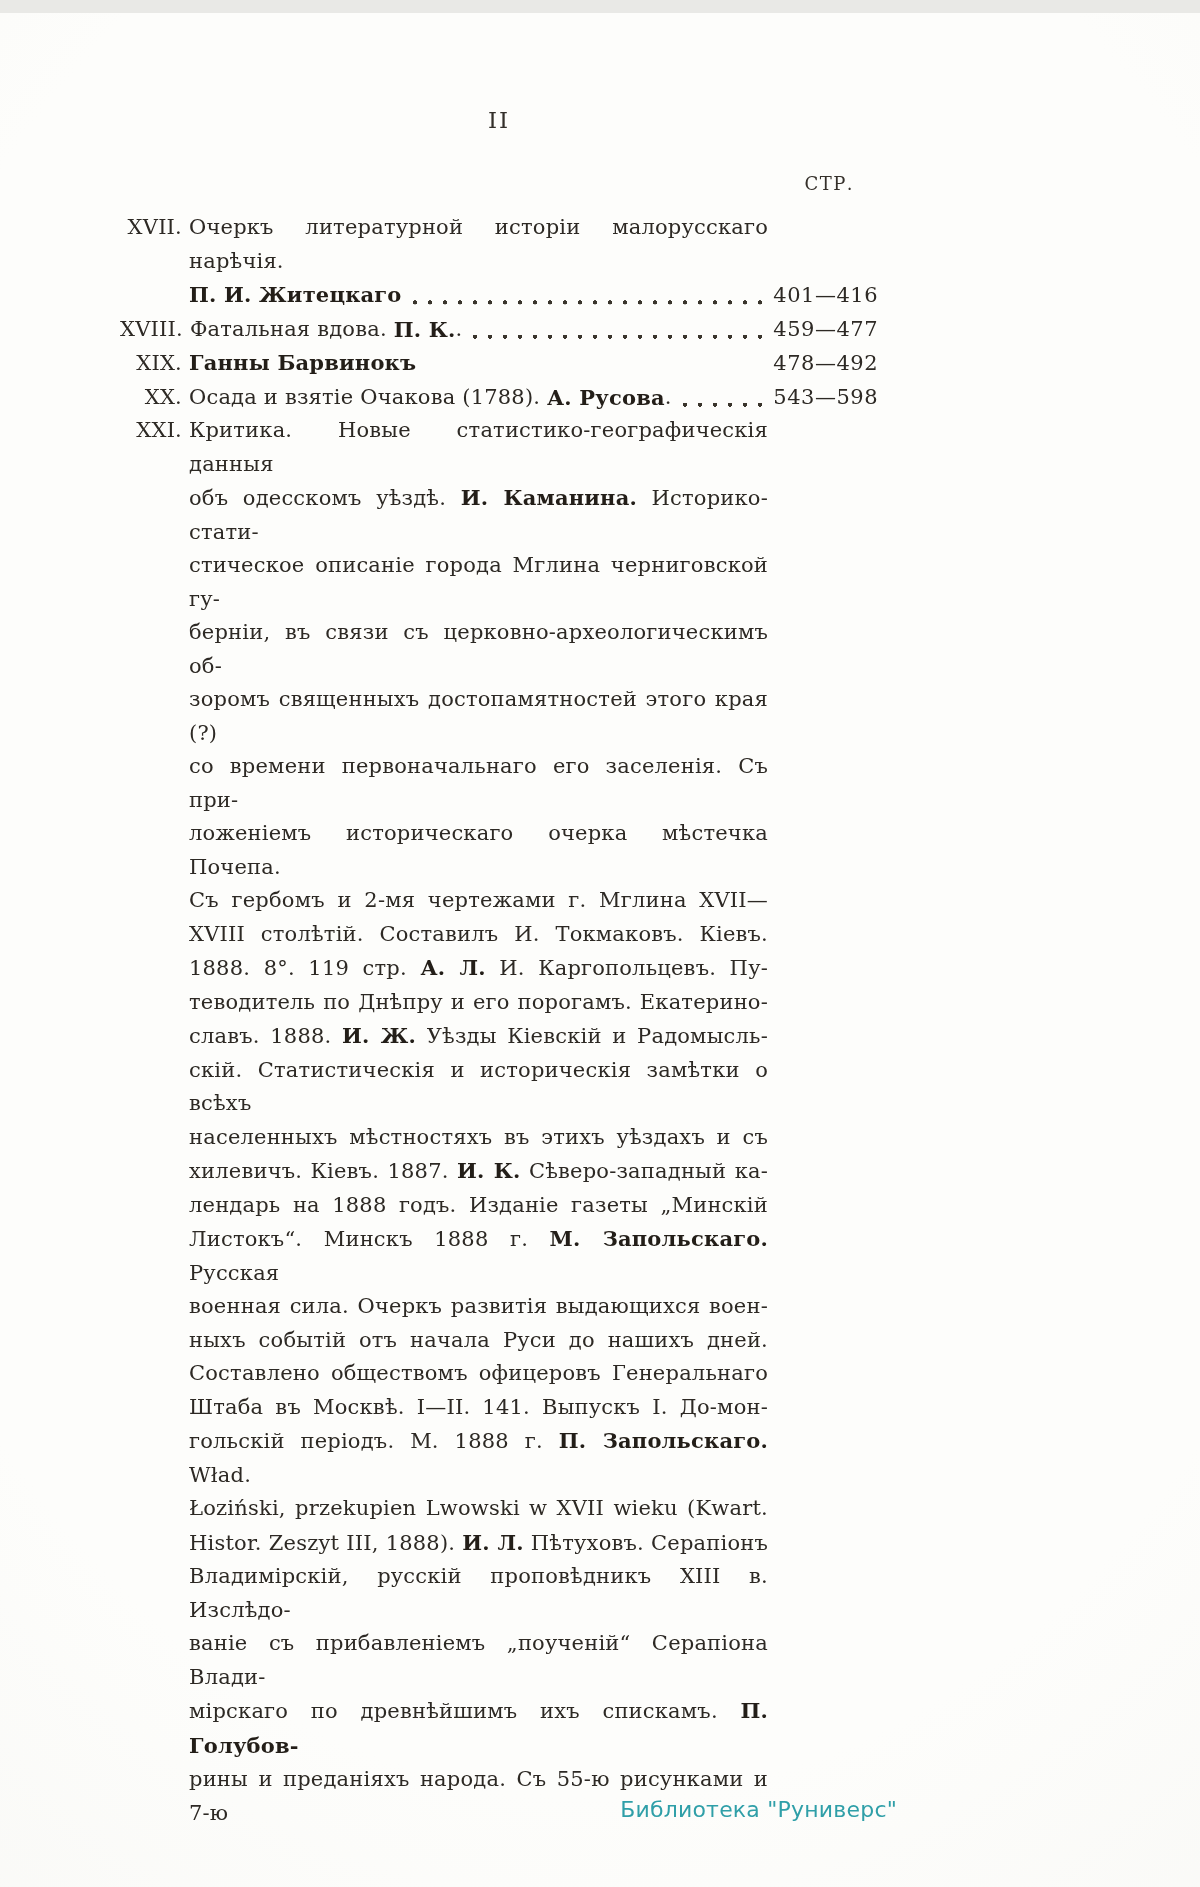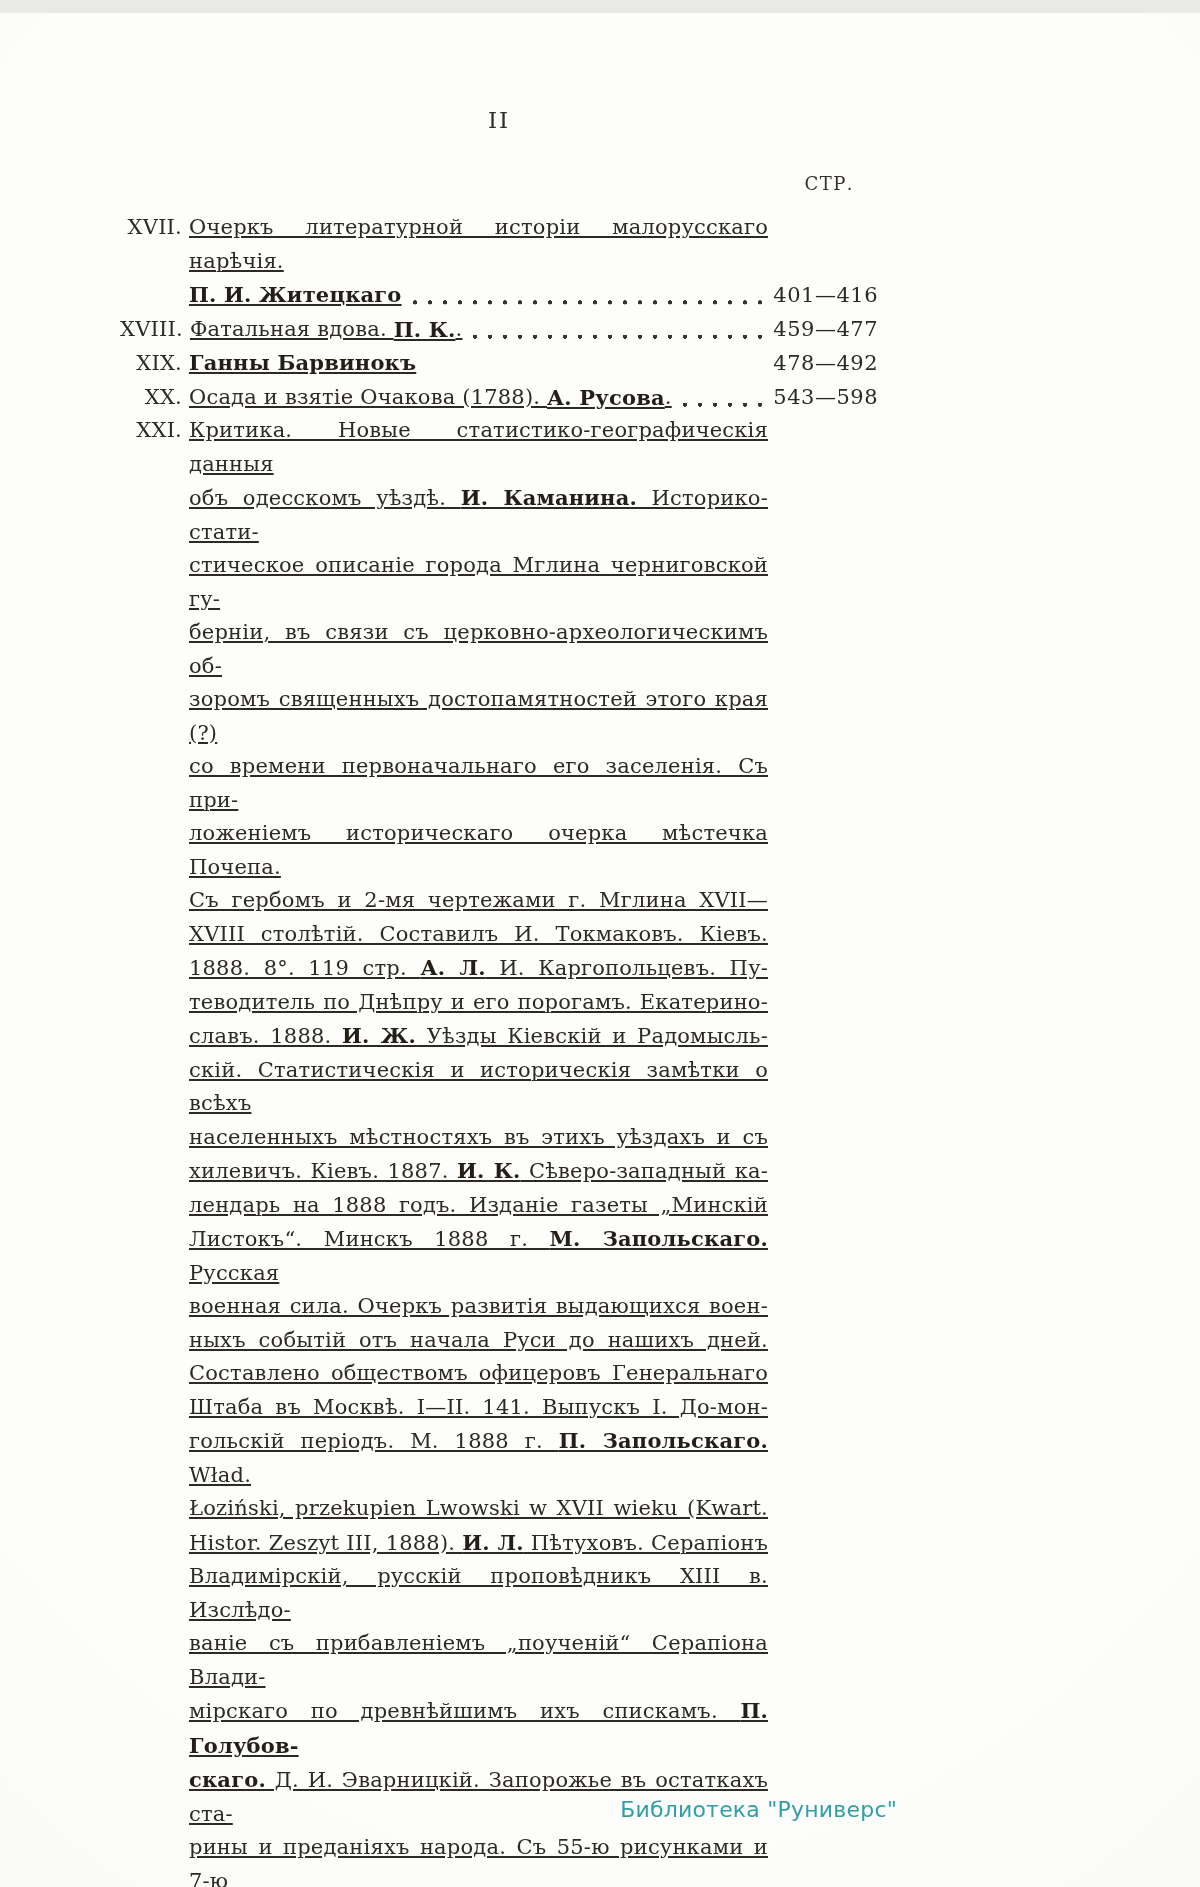"Очеркъ литературной исторіи малорусскаго" .txt { text-decoration: underline -> none }
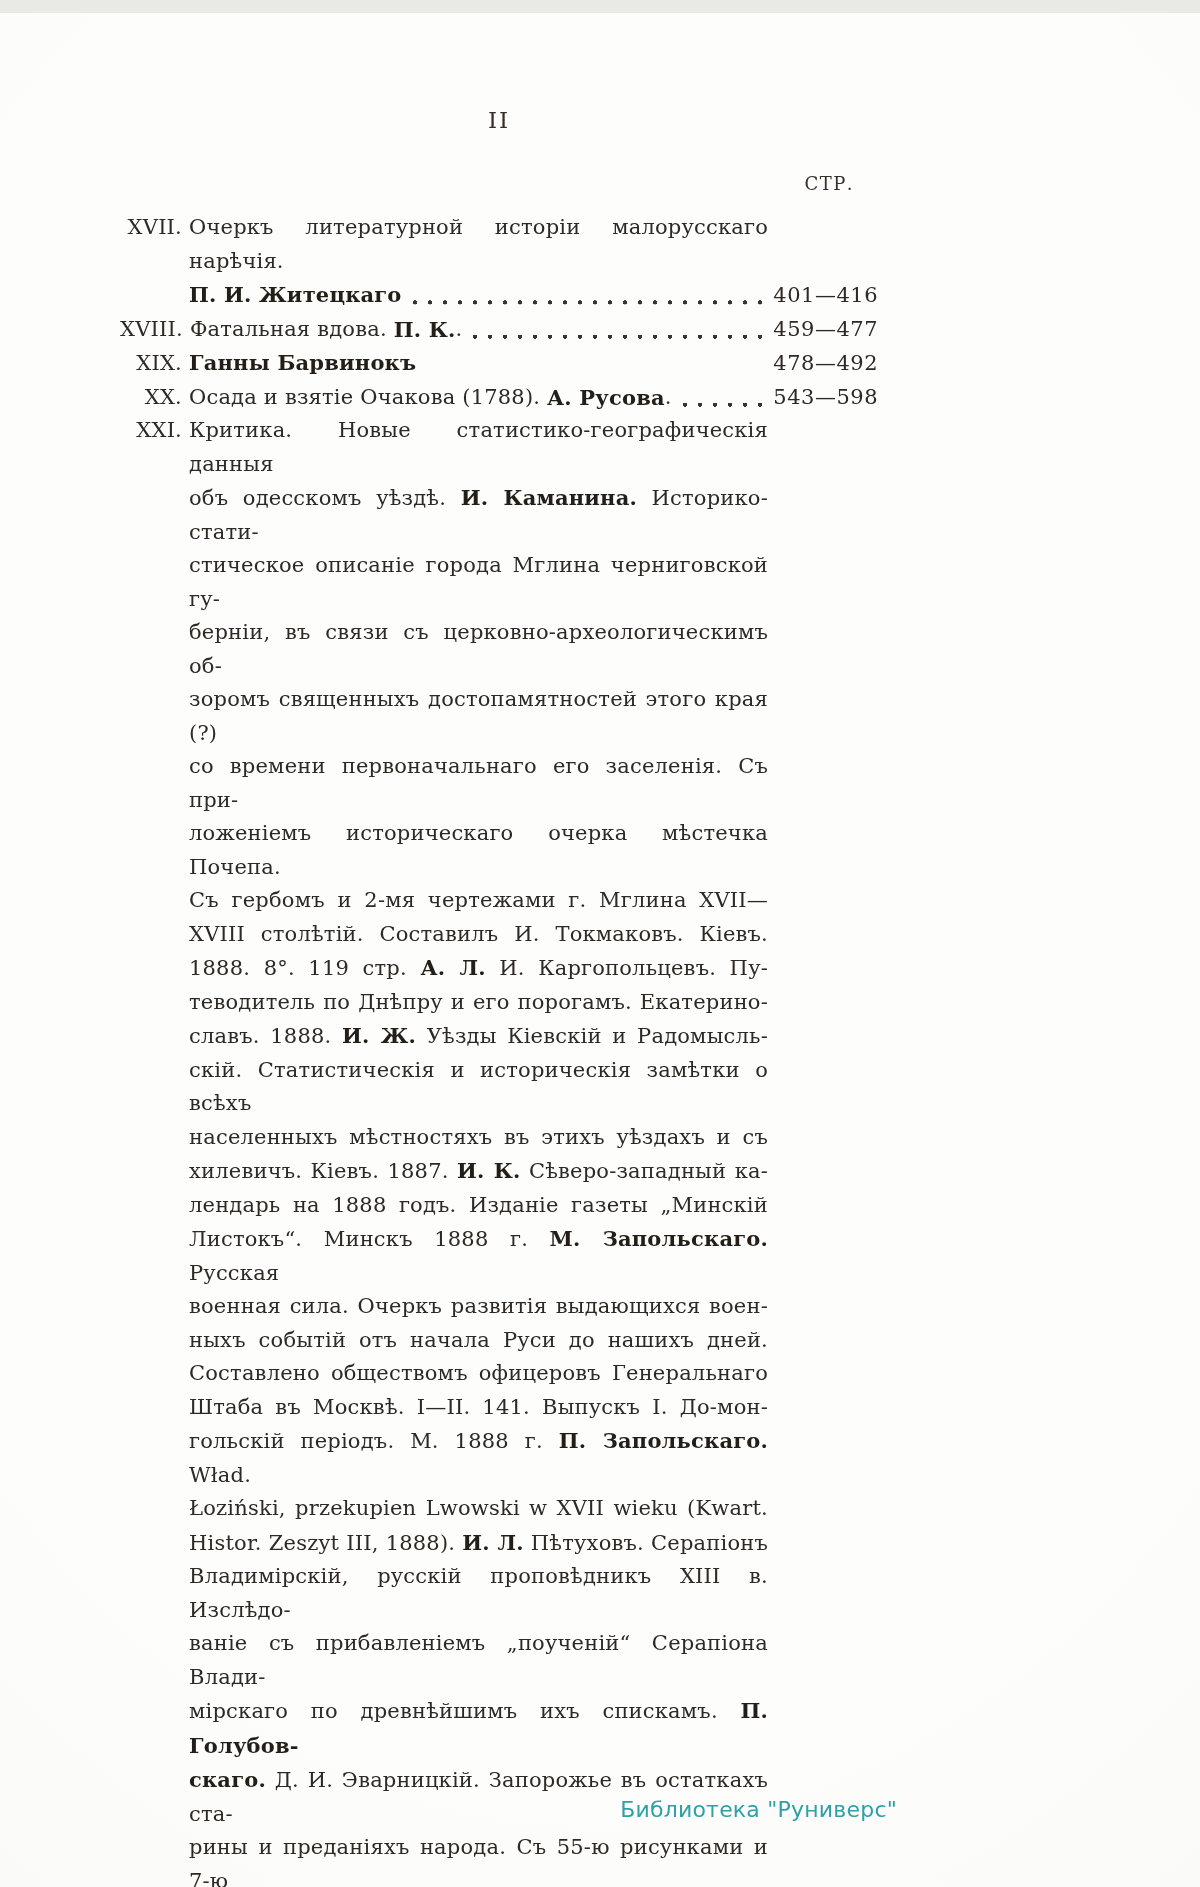"скаго. Д. И. Эварницкій. Запорожье" div.row { html: <div> <div></div> <div><span>скаго.</span><span> Д. И. Эварницкій. Запорожье въ остаткахъ ста-</span></div> <div></div> </div> -> none }
